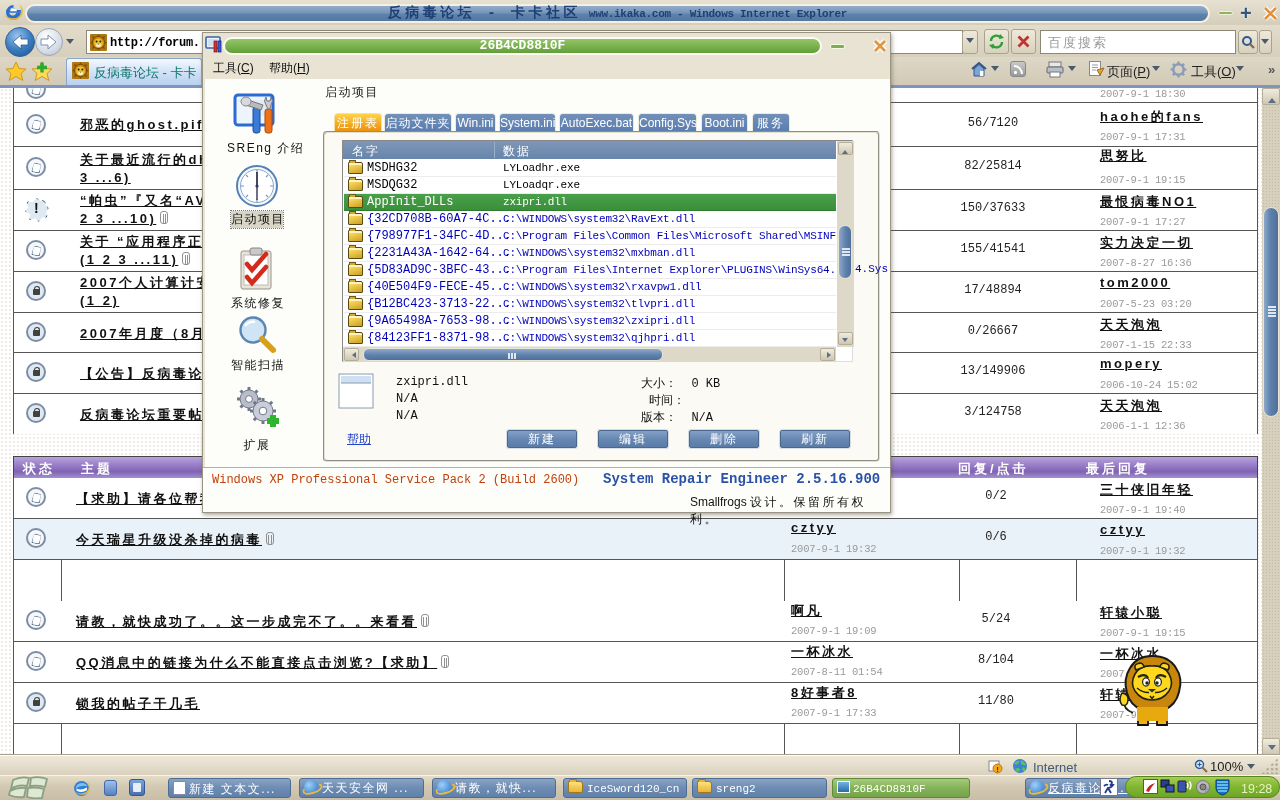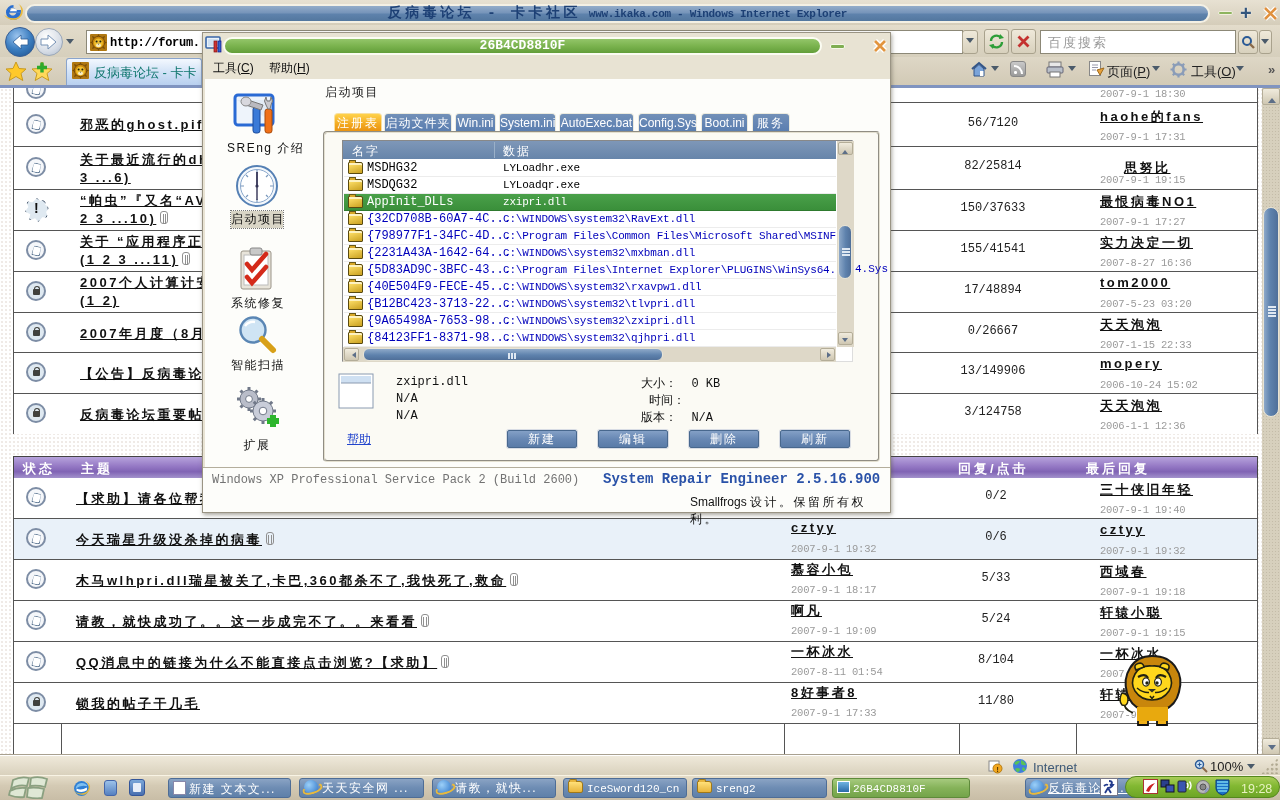"思努比" div.abs { margin-left: 24px -> none; top: 12px -> 0 }
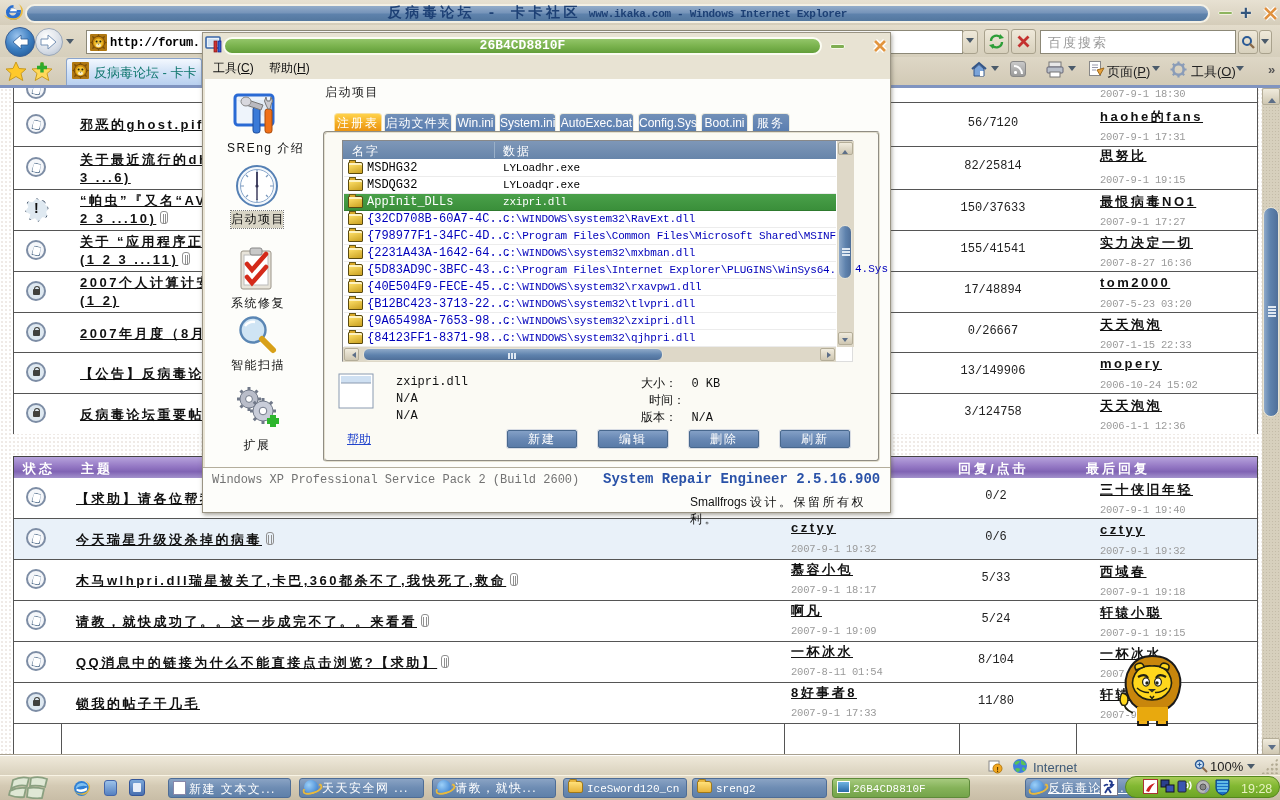"Windows XP Professional Service Pack" div.abs { color: #737373 -> #c2410c }
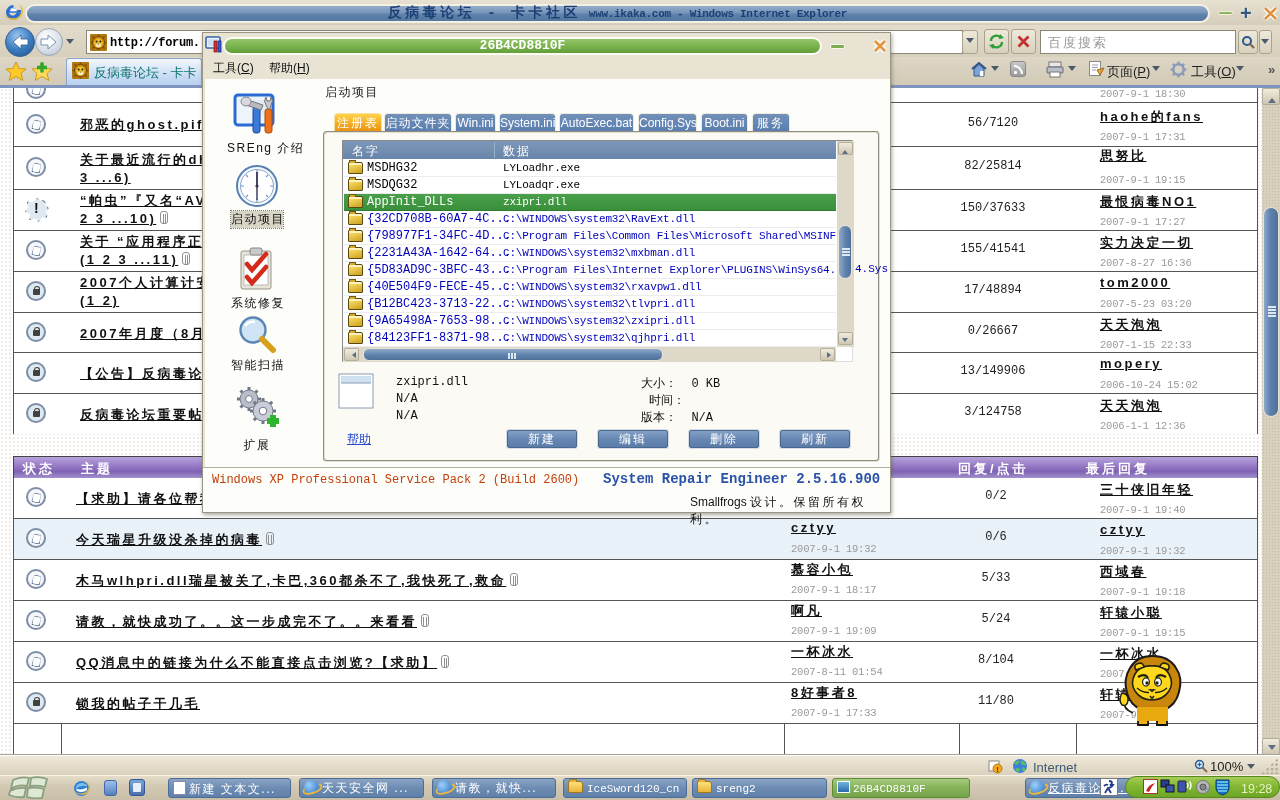"木马wlhpri.dll瑞星被关了,卡巴,360都杀不了,我快死了,救命" div.row { html: <div> <div></div> <div><span>木马wlhpri.dll瑞星被关了,卡巴,360都杀不了,我快死了,救命</span><span></span></div> <div><span>慕容小包</span></div> <div>2007-9-1 18:17</div> <div>5/33</div> <div><span>西域春</span></div> <div>2007-9-1 19:18</div> </div> -> none }
